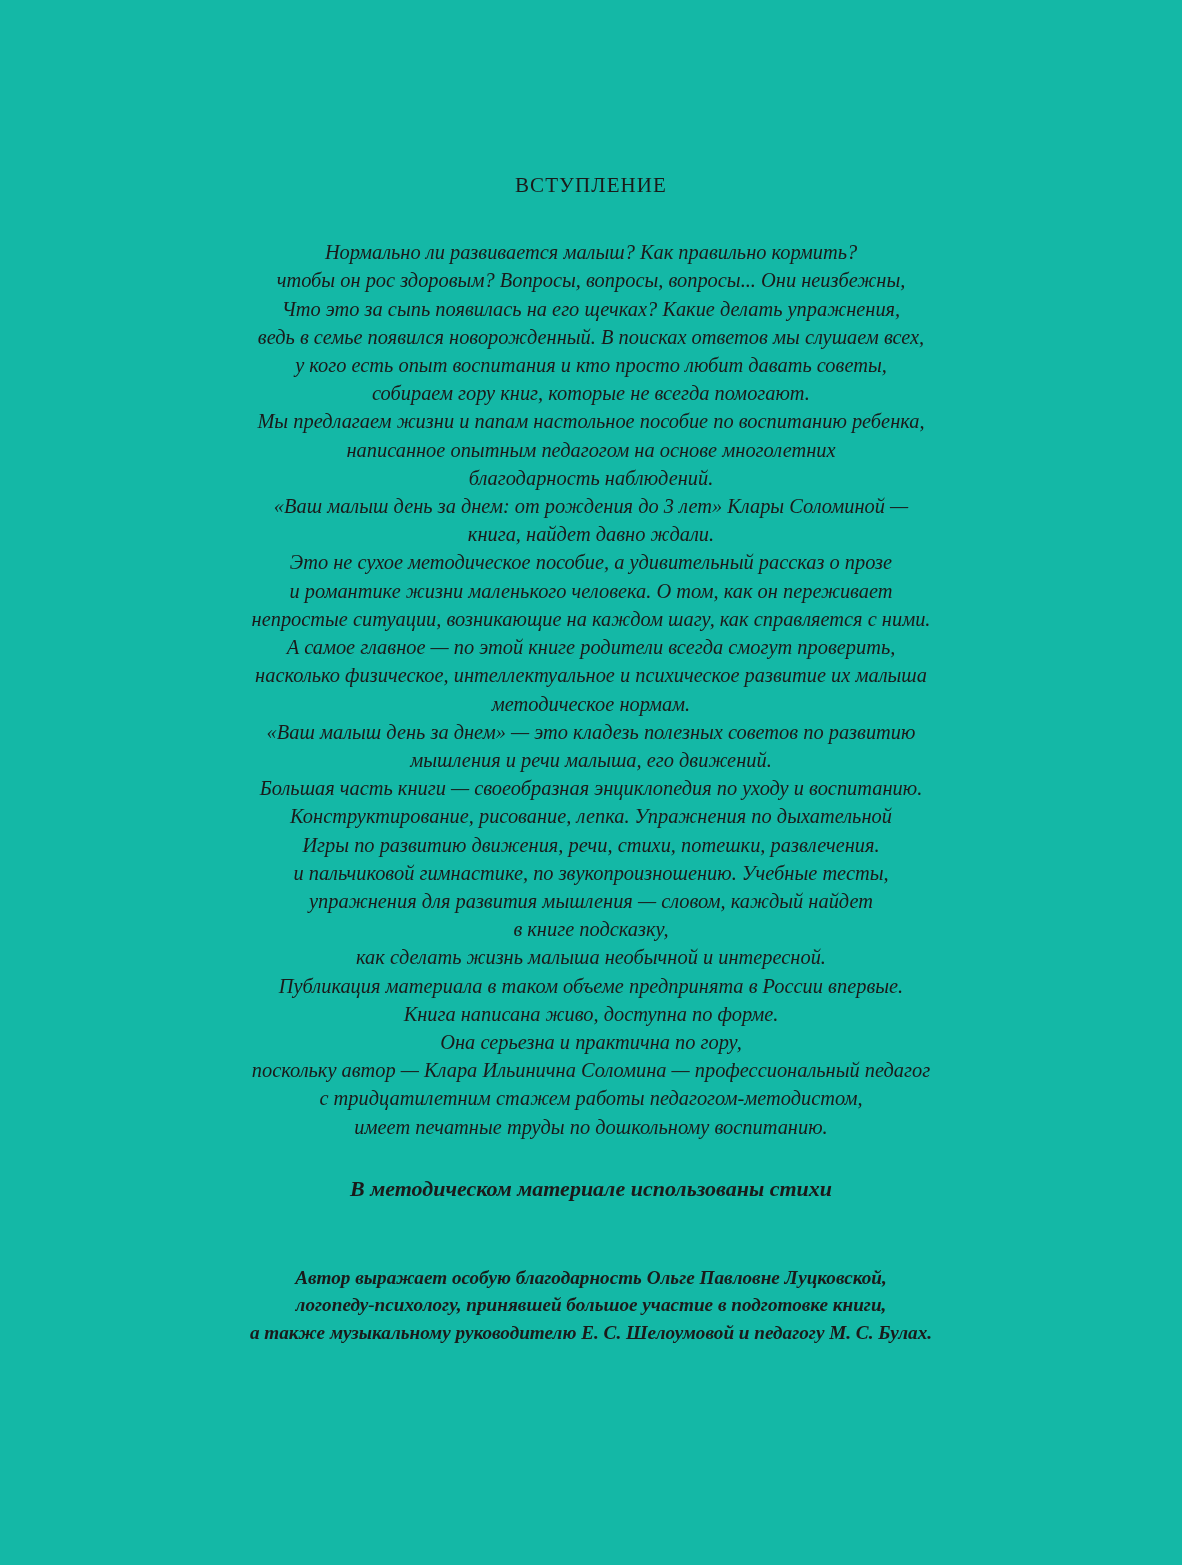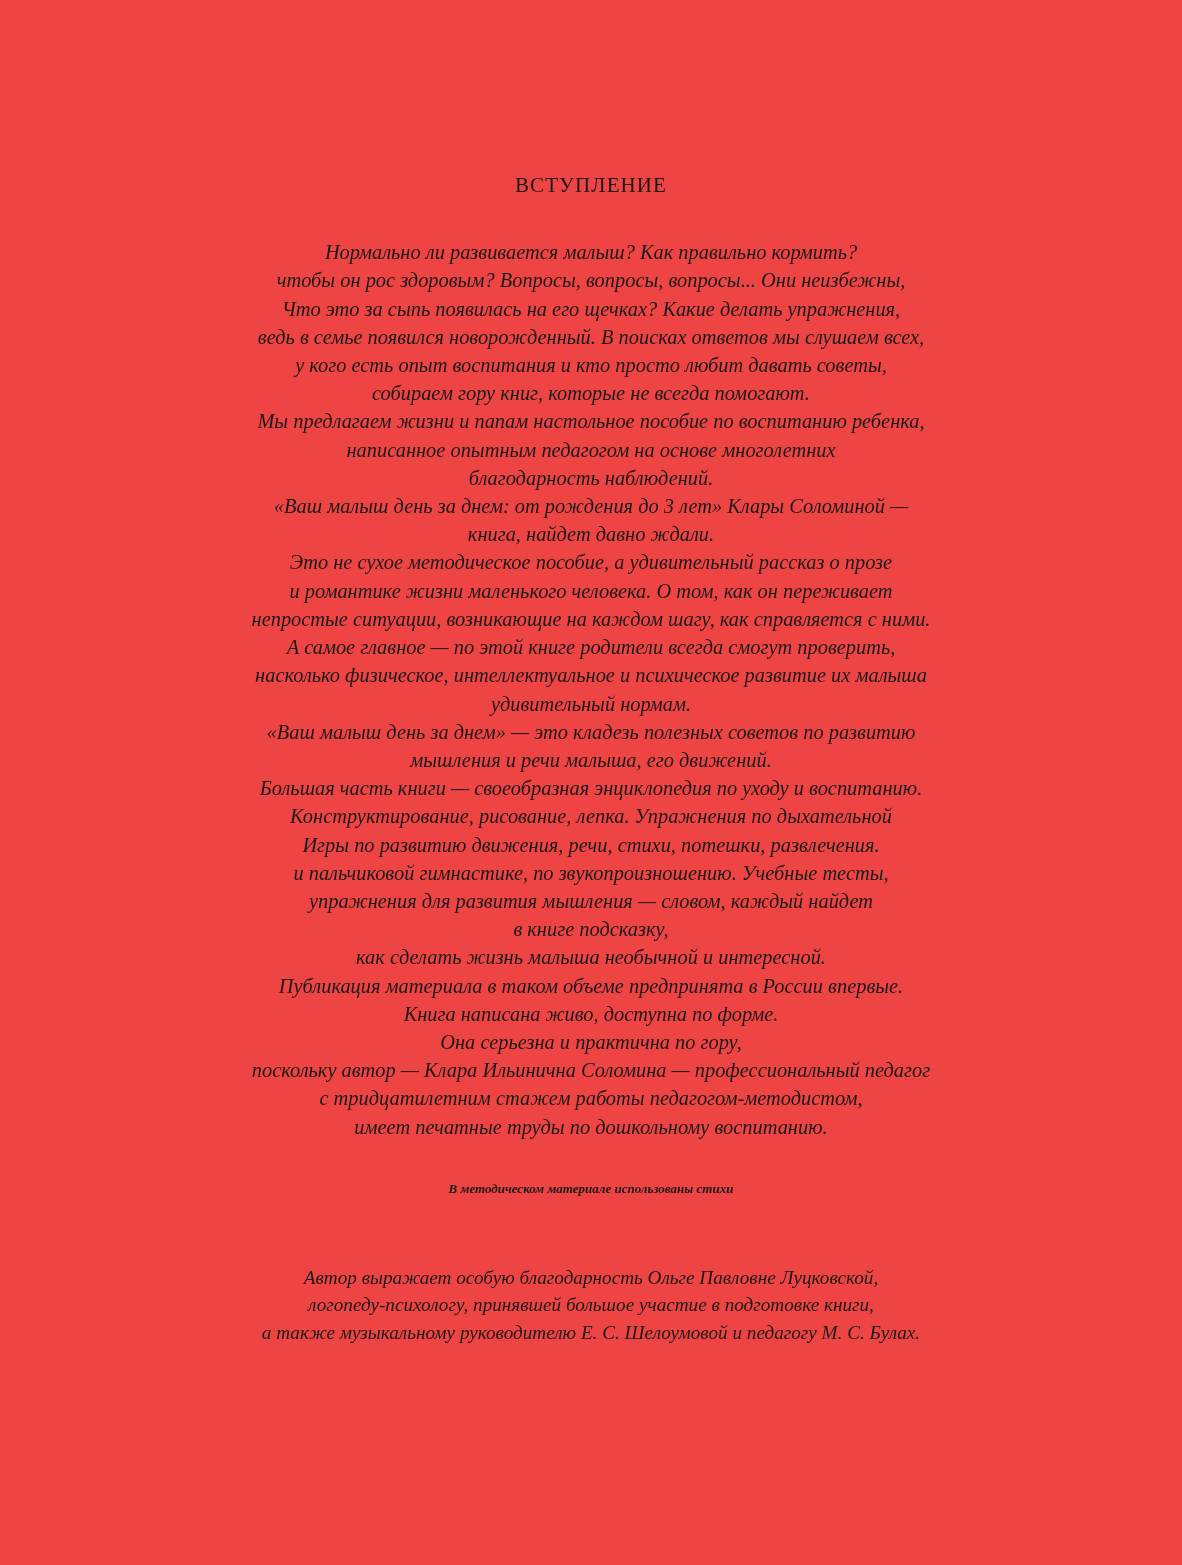"ВСТУПЛЕНИЕ" .page { background: #ef4444 -> #14b8a6 }
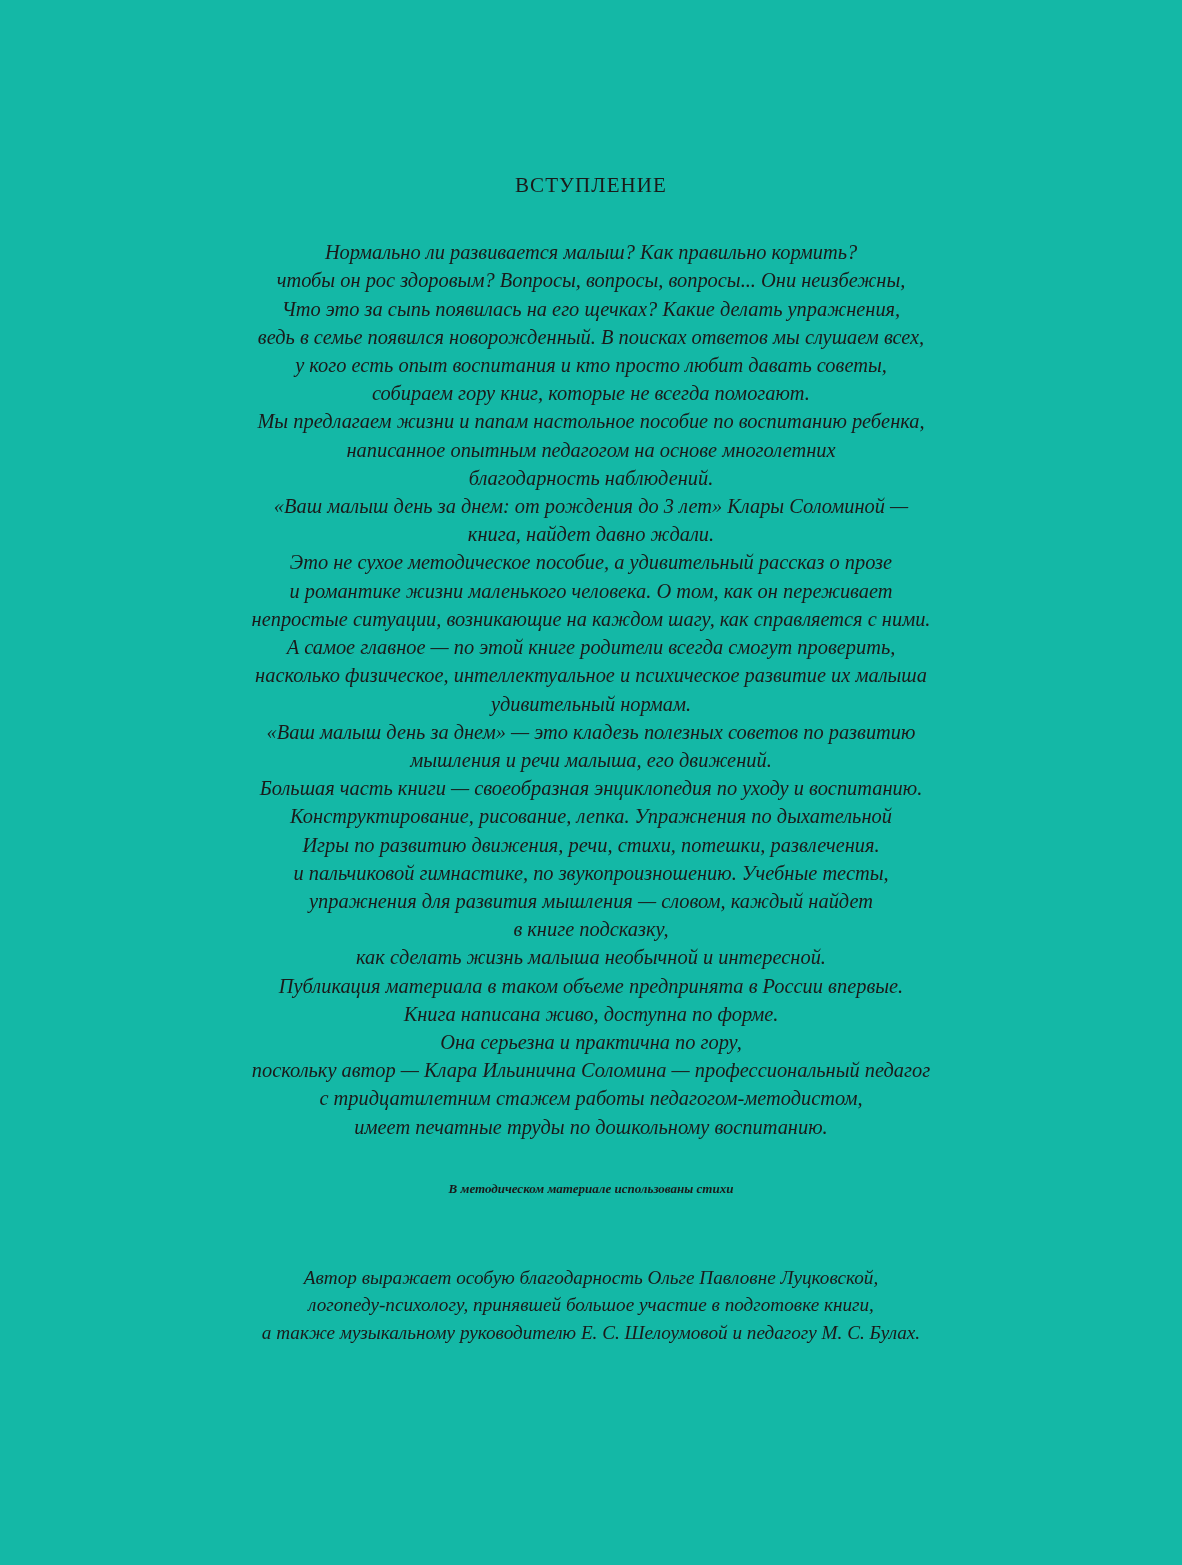"удивительный нормам." span.line { text: удивительный -> методическое }
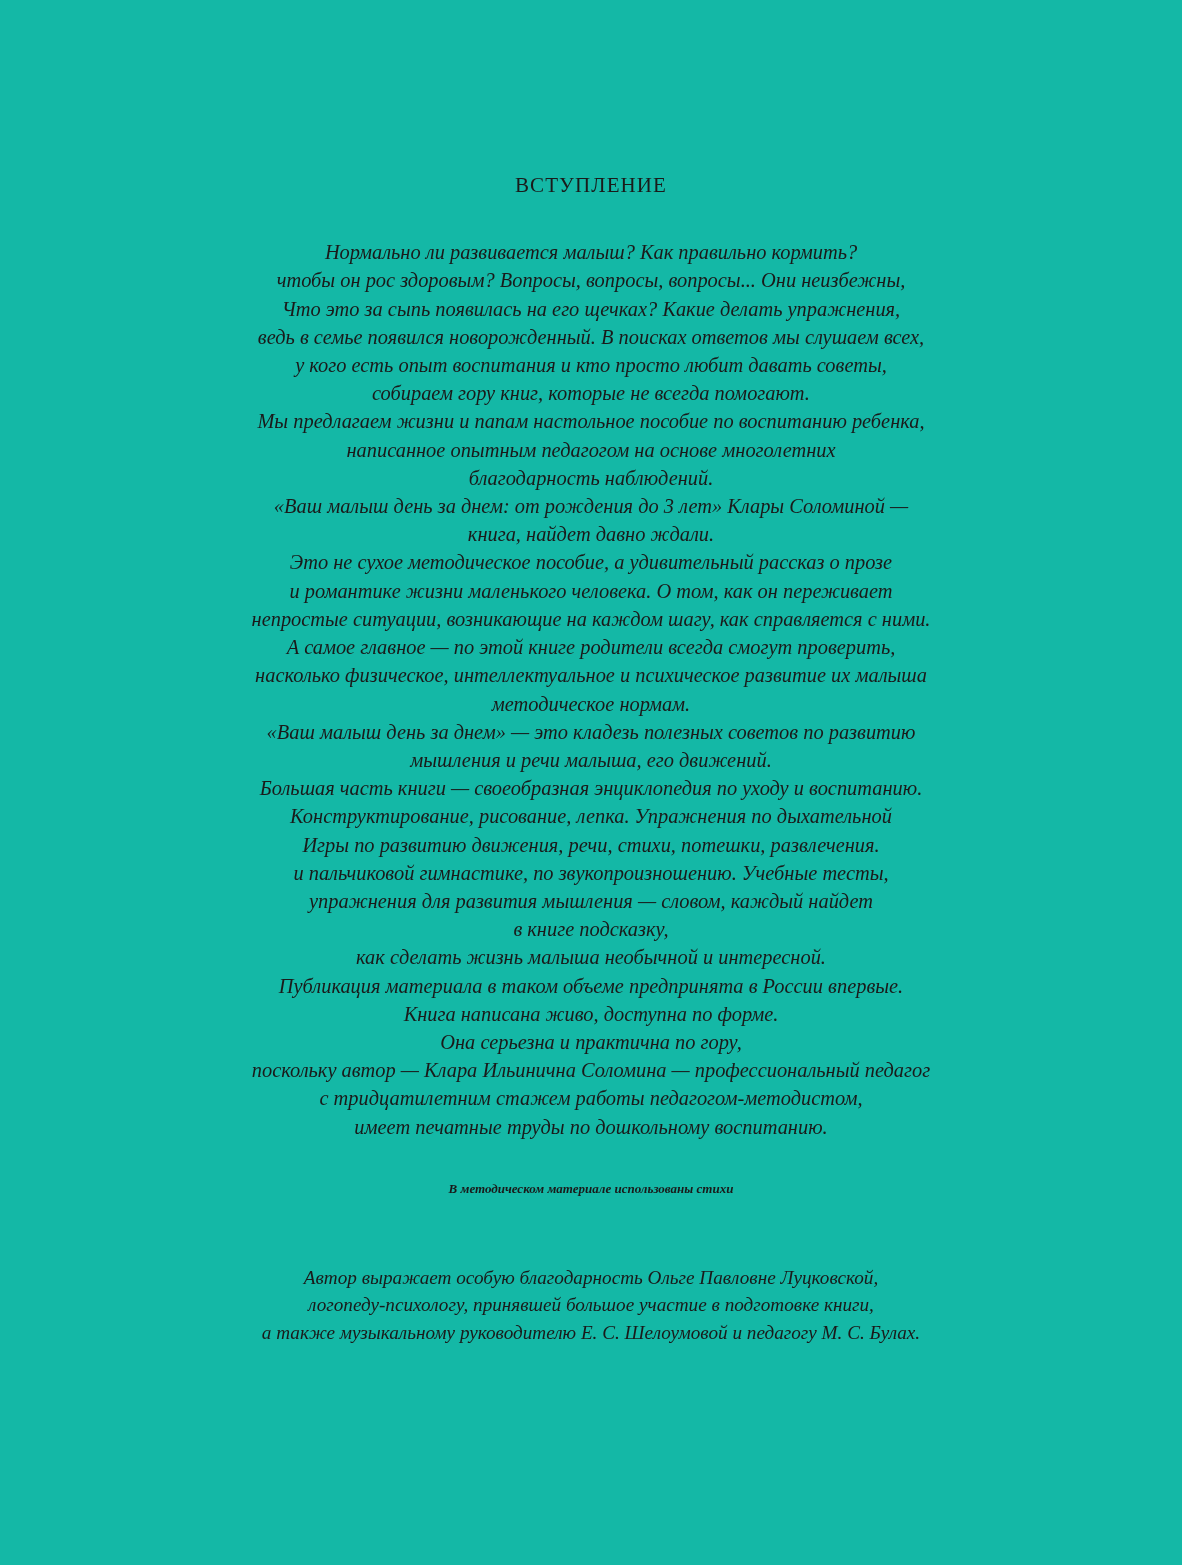"В методическом материале использованы" .credit-block { font-size: 13px -> 22px }
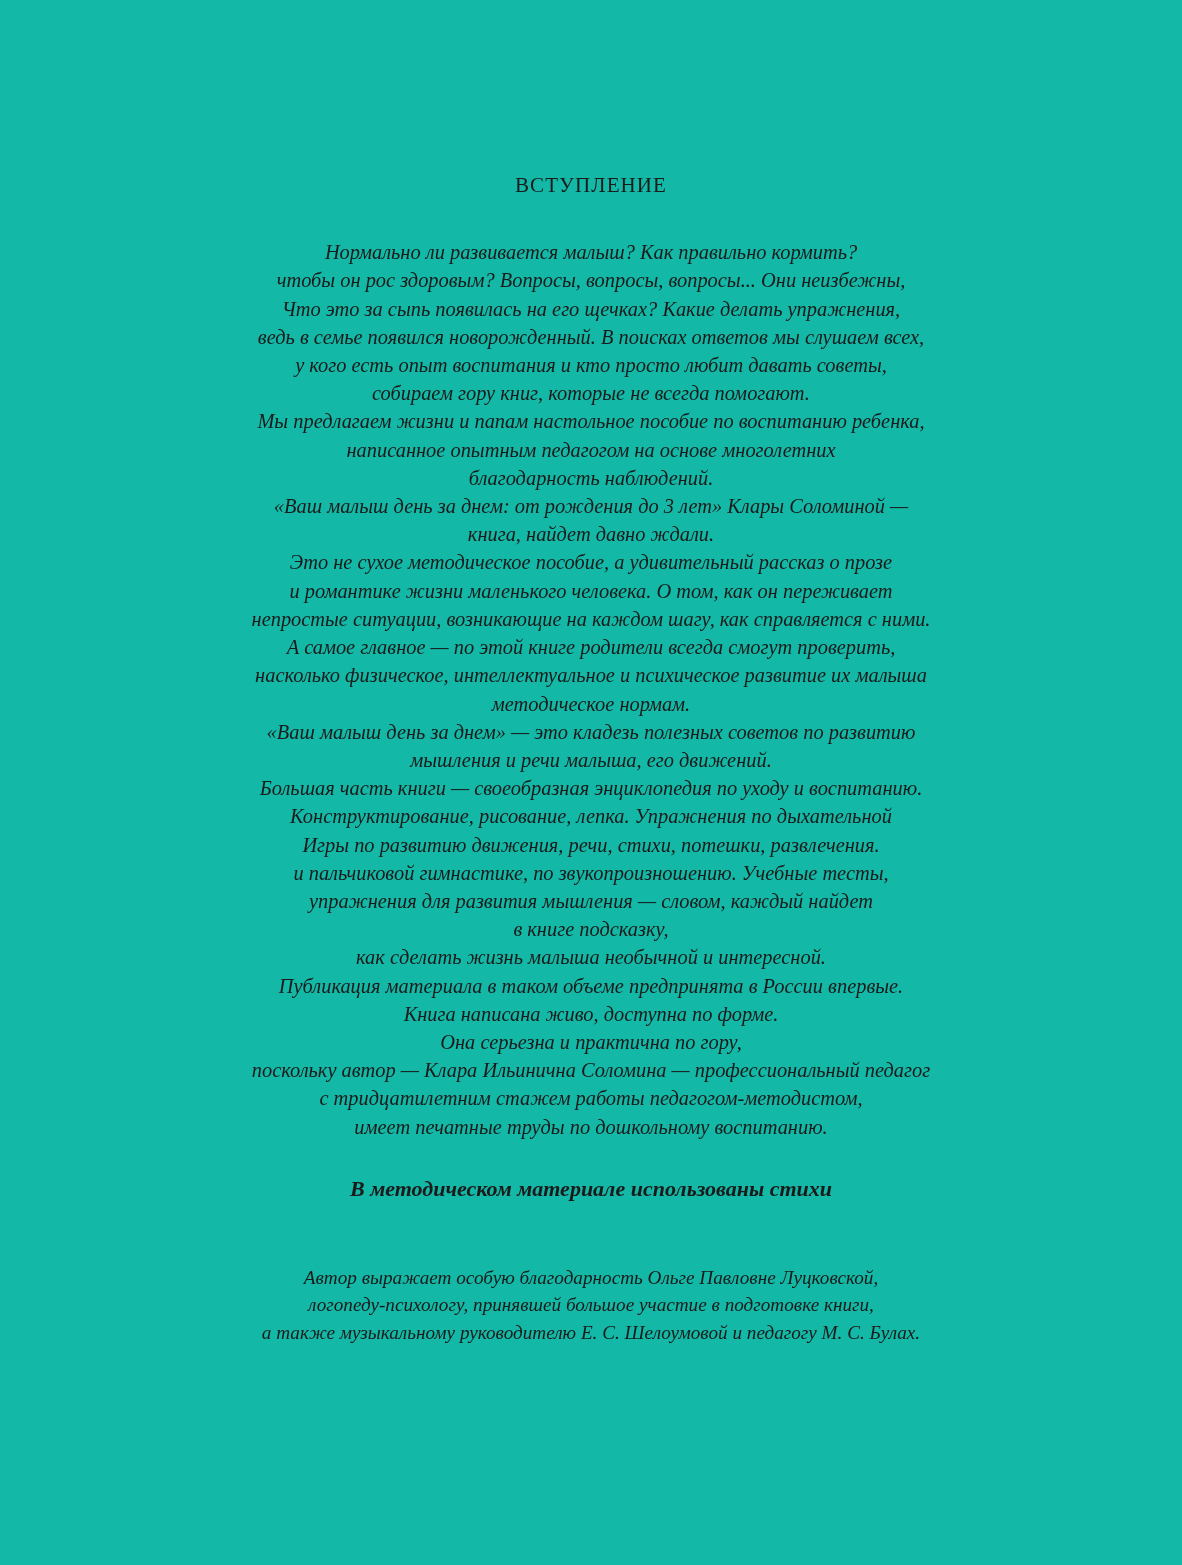"Автор выражает особую благодарность" .thanks-block .line { font-weight: none -> bold }
